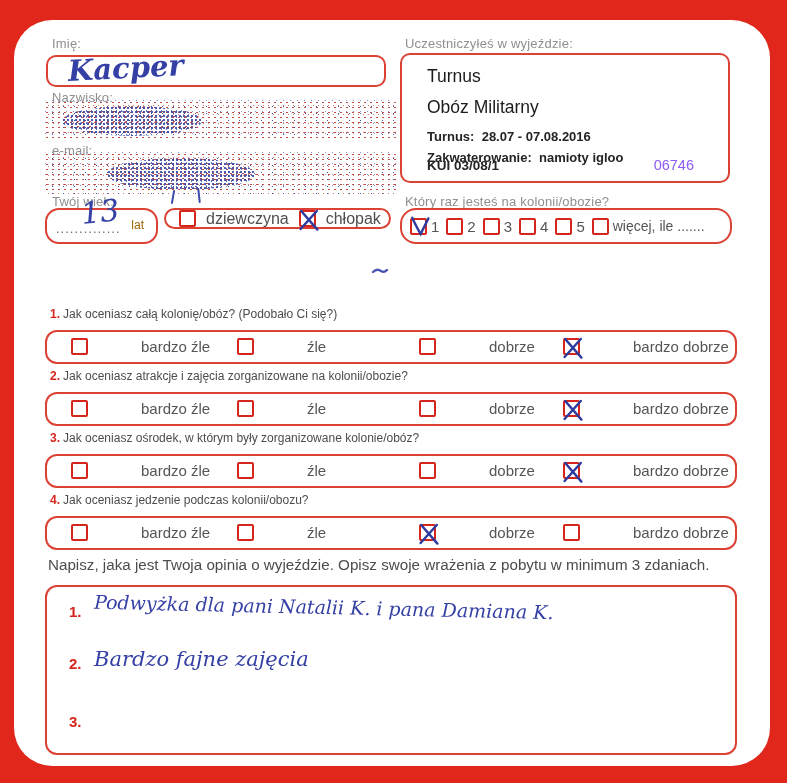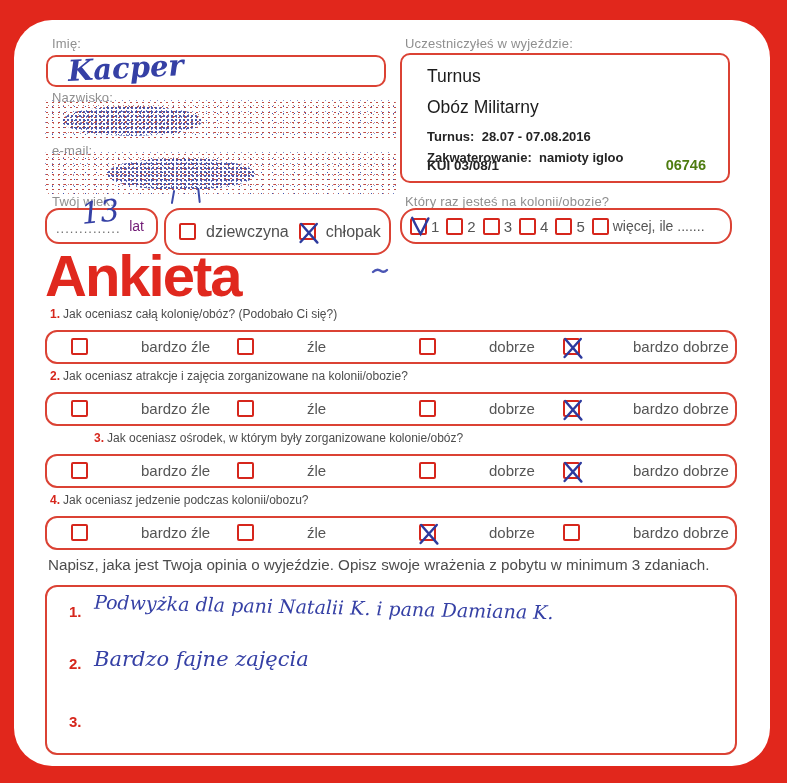"06746" .trip-num { color: #4d7c0f -> #8b5cf6; font-weight: bold -> normal; right: 22px -> 34px }
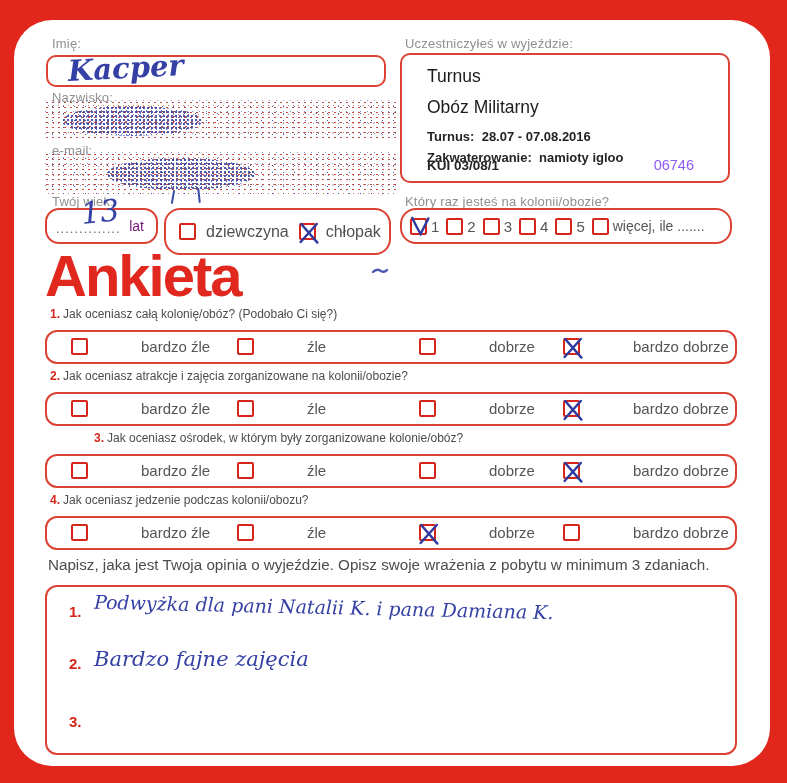"lat" .age-unit { color: #701a75 -> #a16207; font-size: 14px -> 12px }
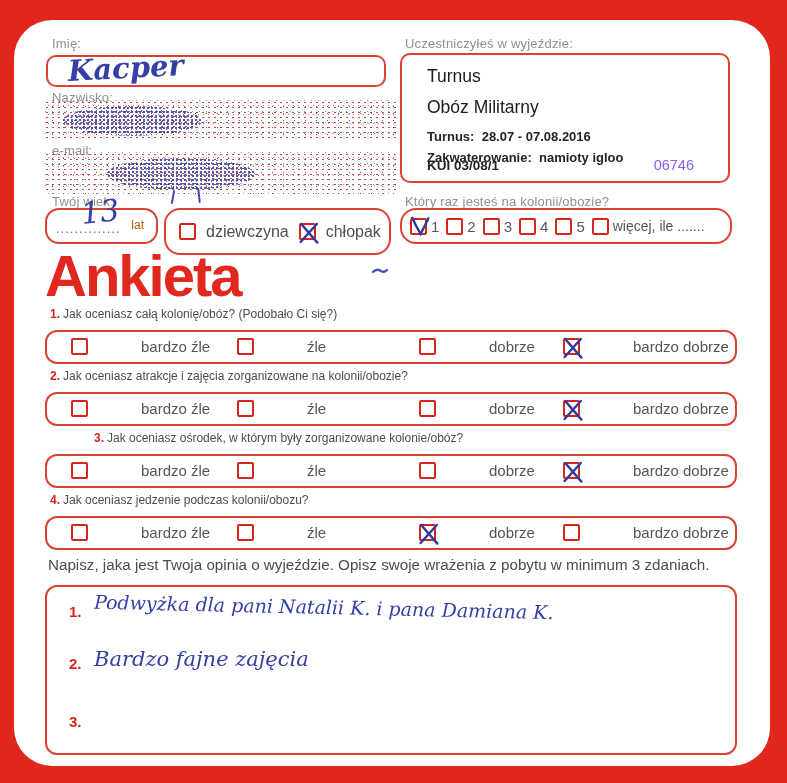"dziewczyna" .gender-box { height: 47px -> 21px }
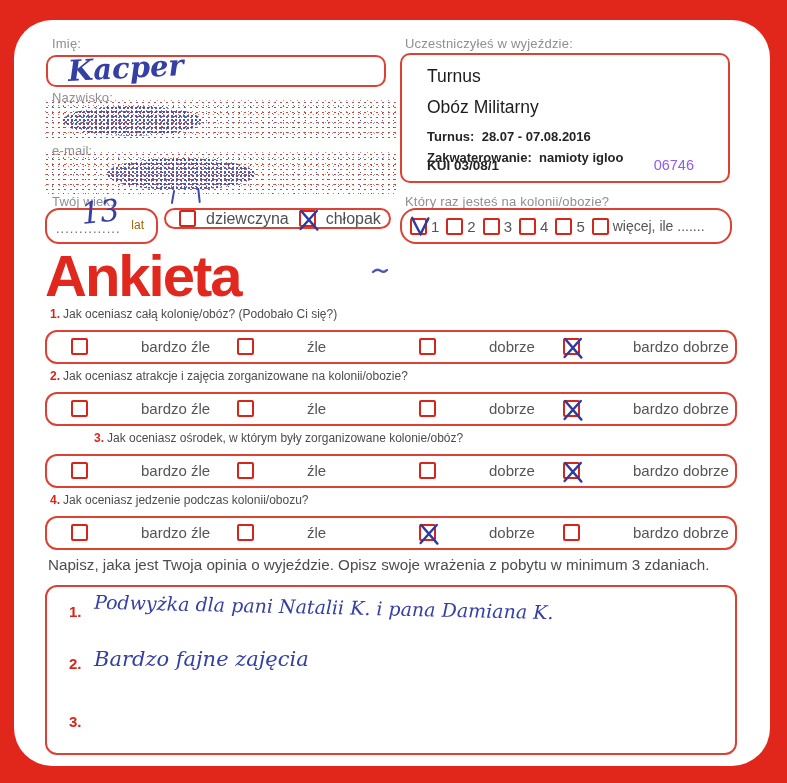"Ankieta" div.title { html: <div>Ankieta</div> -> none }
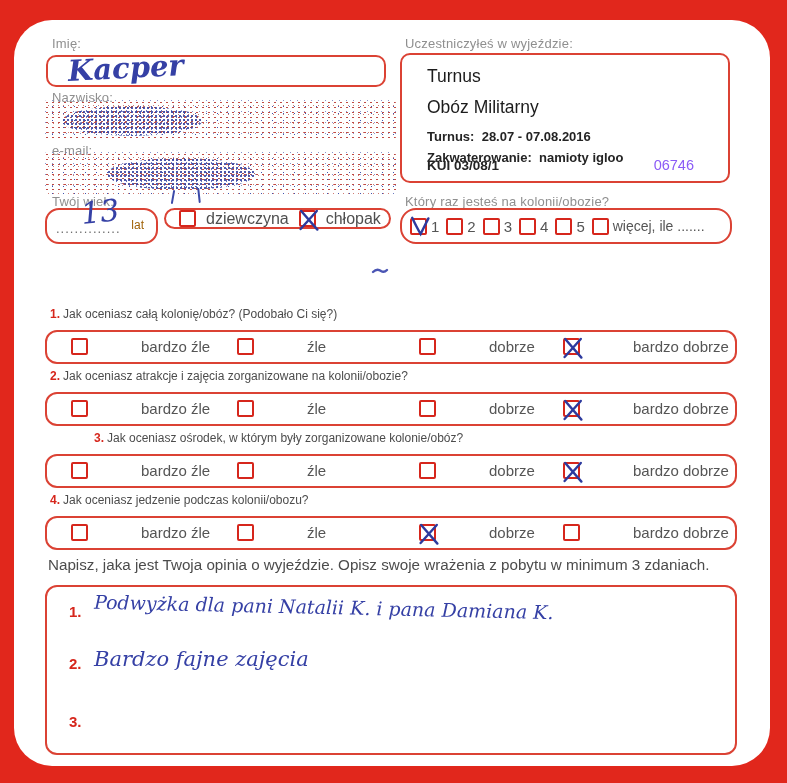"3. Jak oceniasz ośrodek, w" div.q-line { margin-left: 44px -> none }
